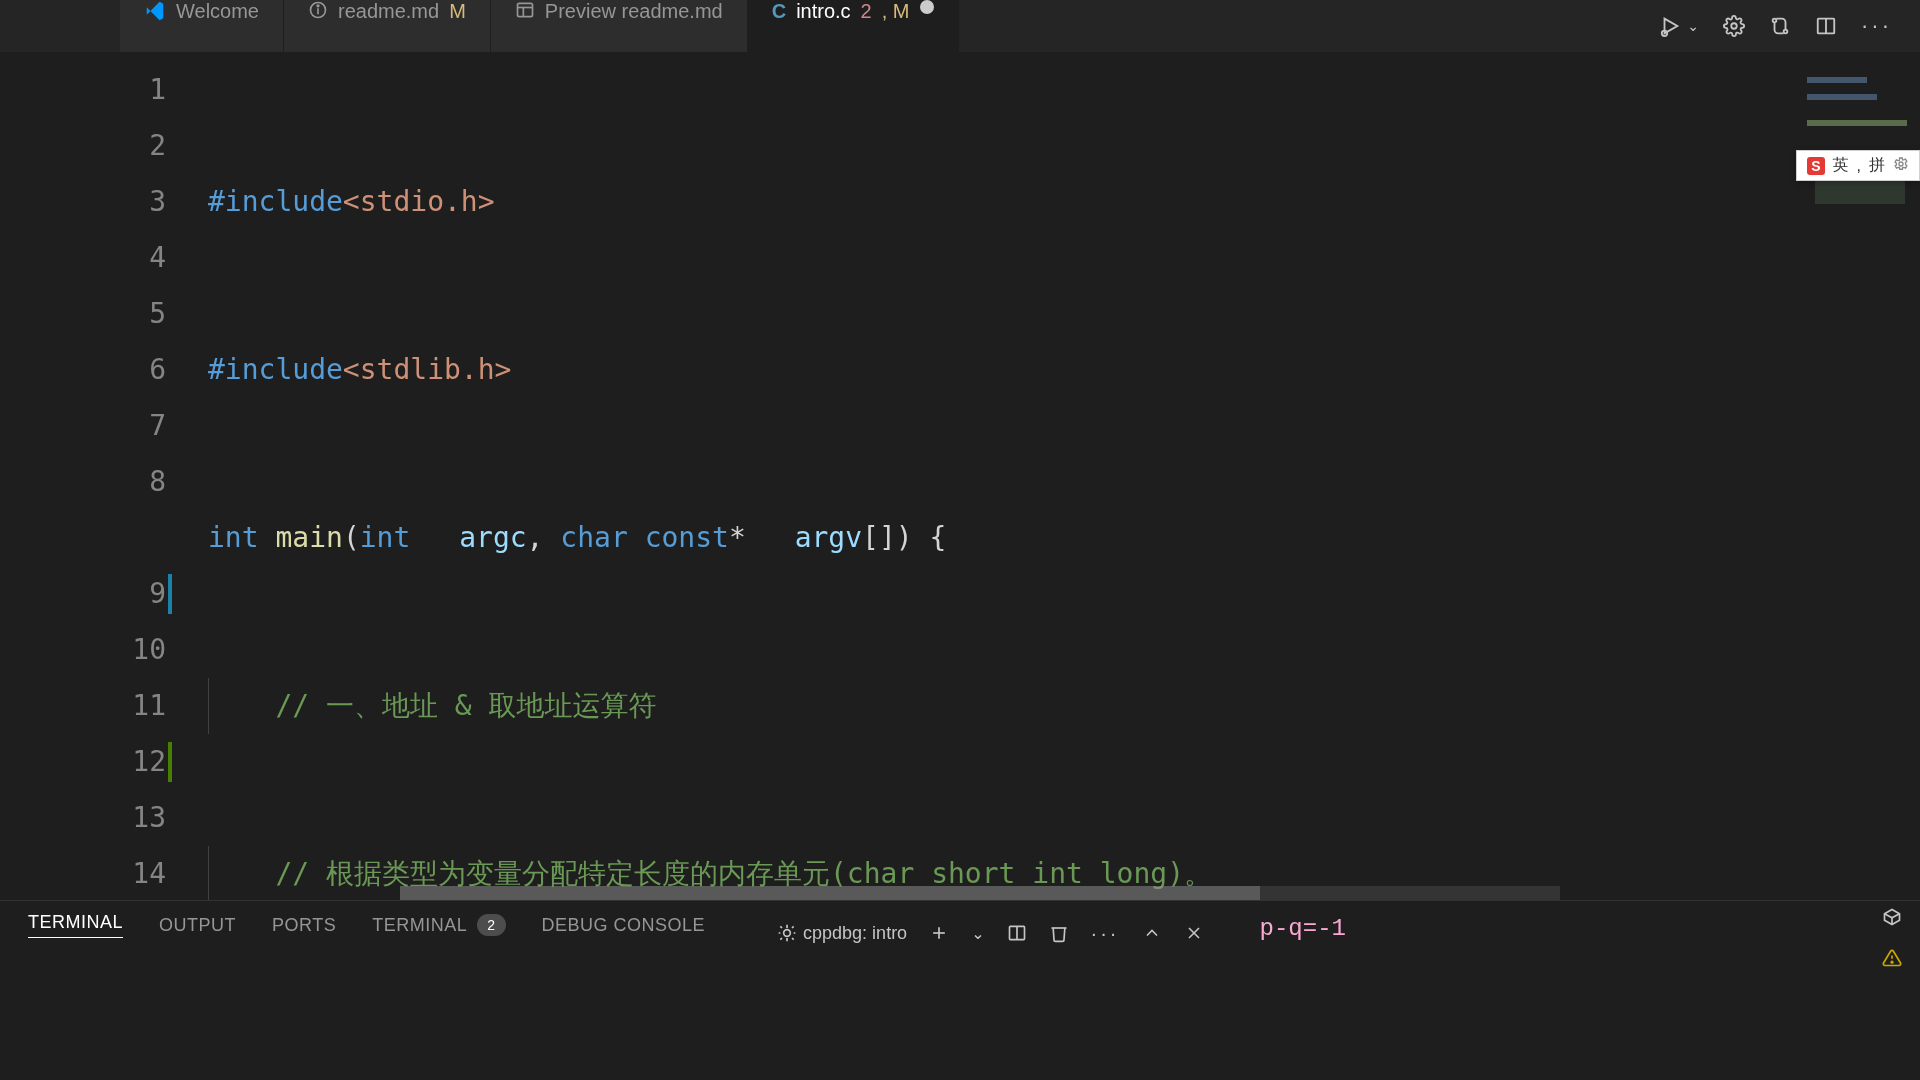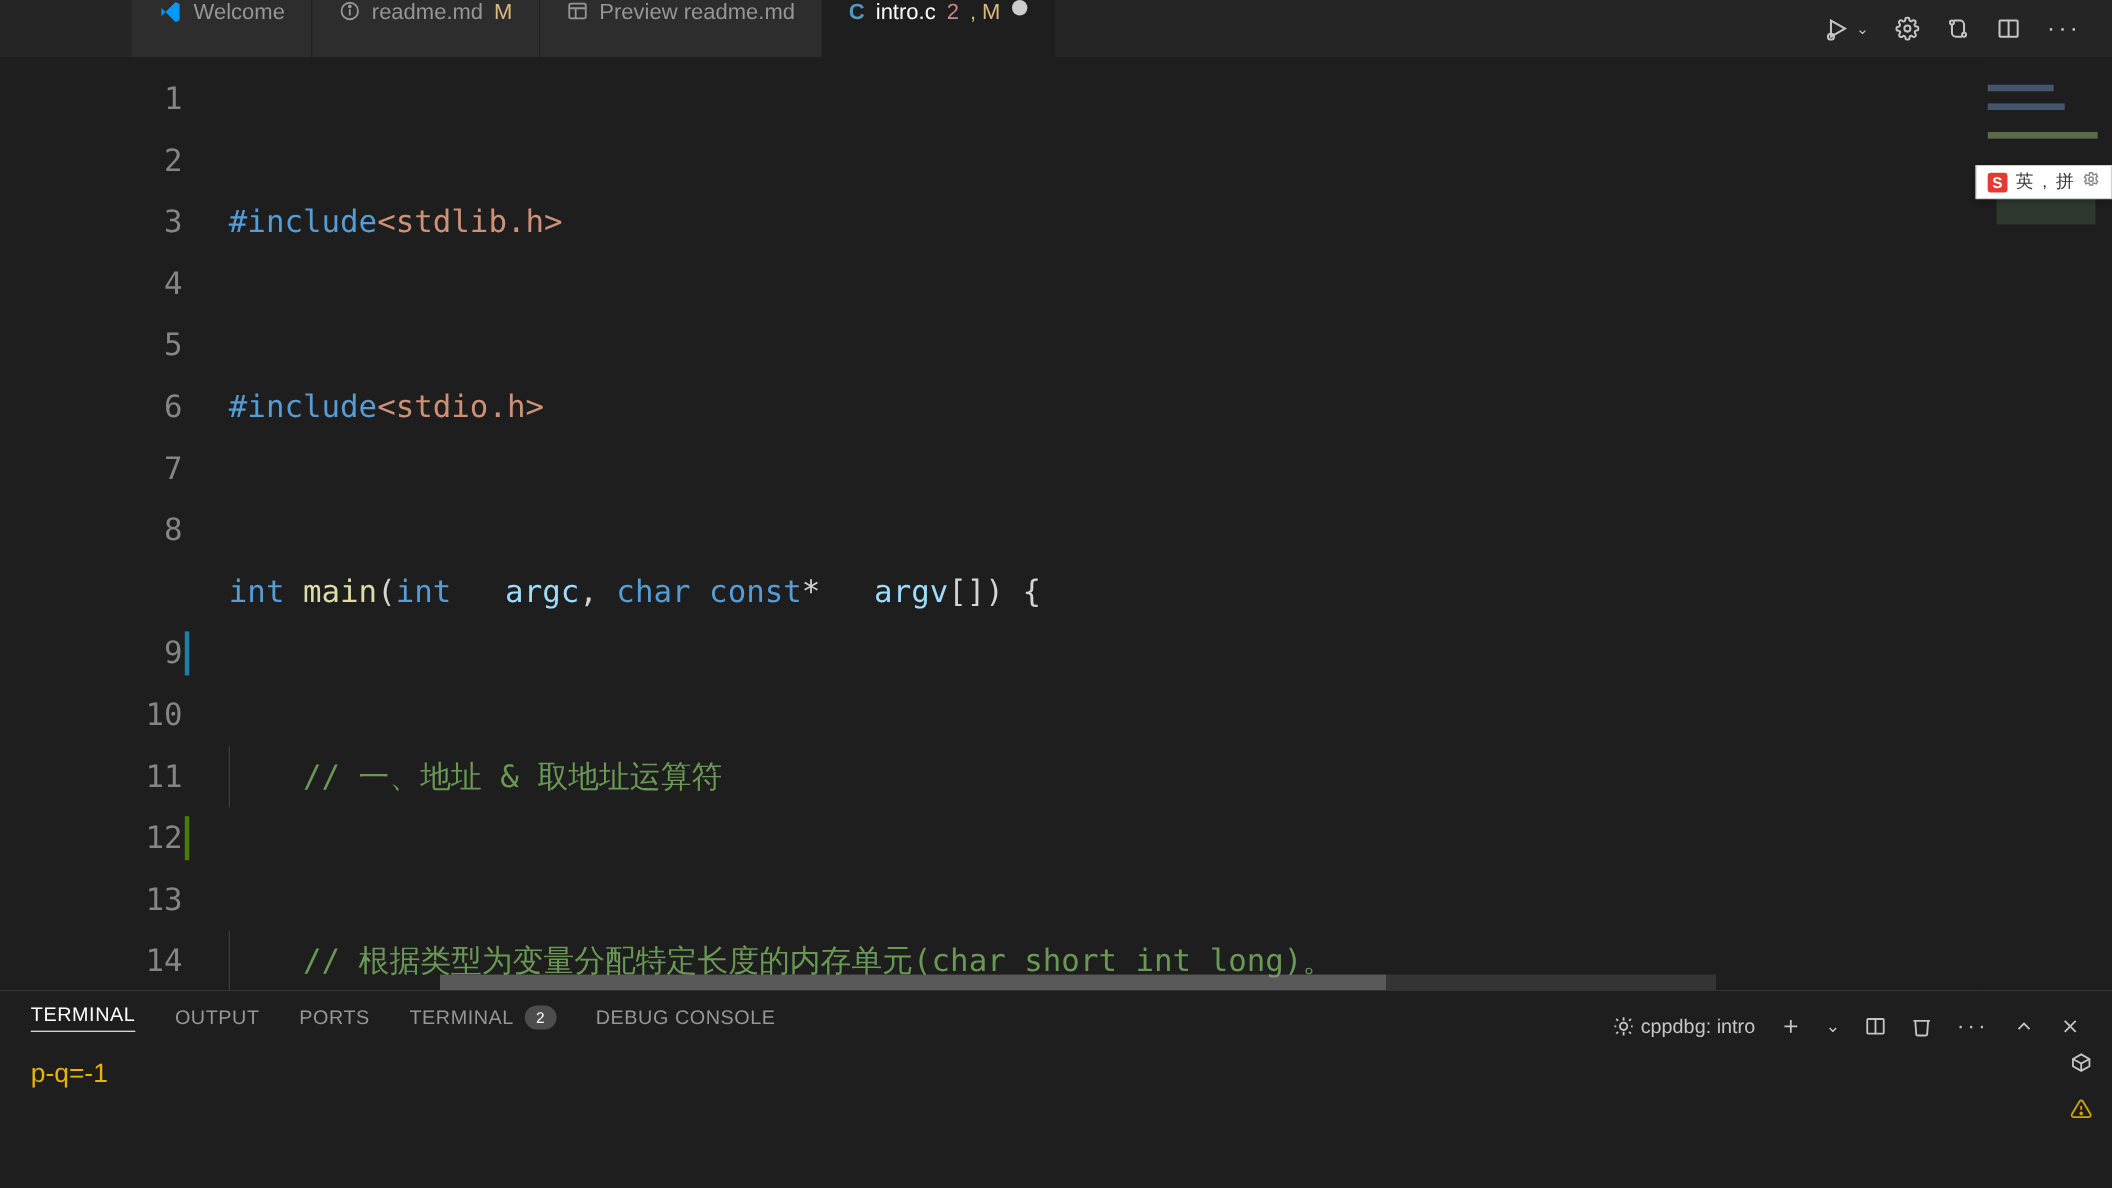"#include<stdlib.h>" div.codeline { order: before "#include<stdio.h>" -> after "#include<stdio.h>" }
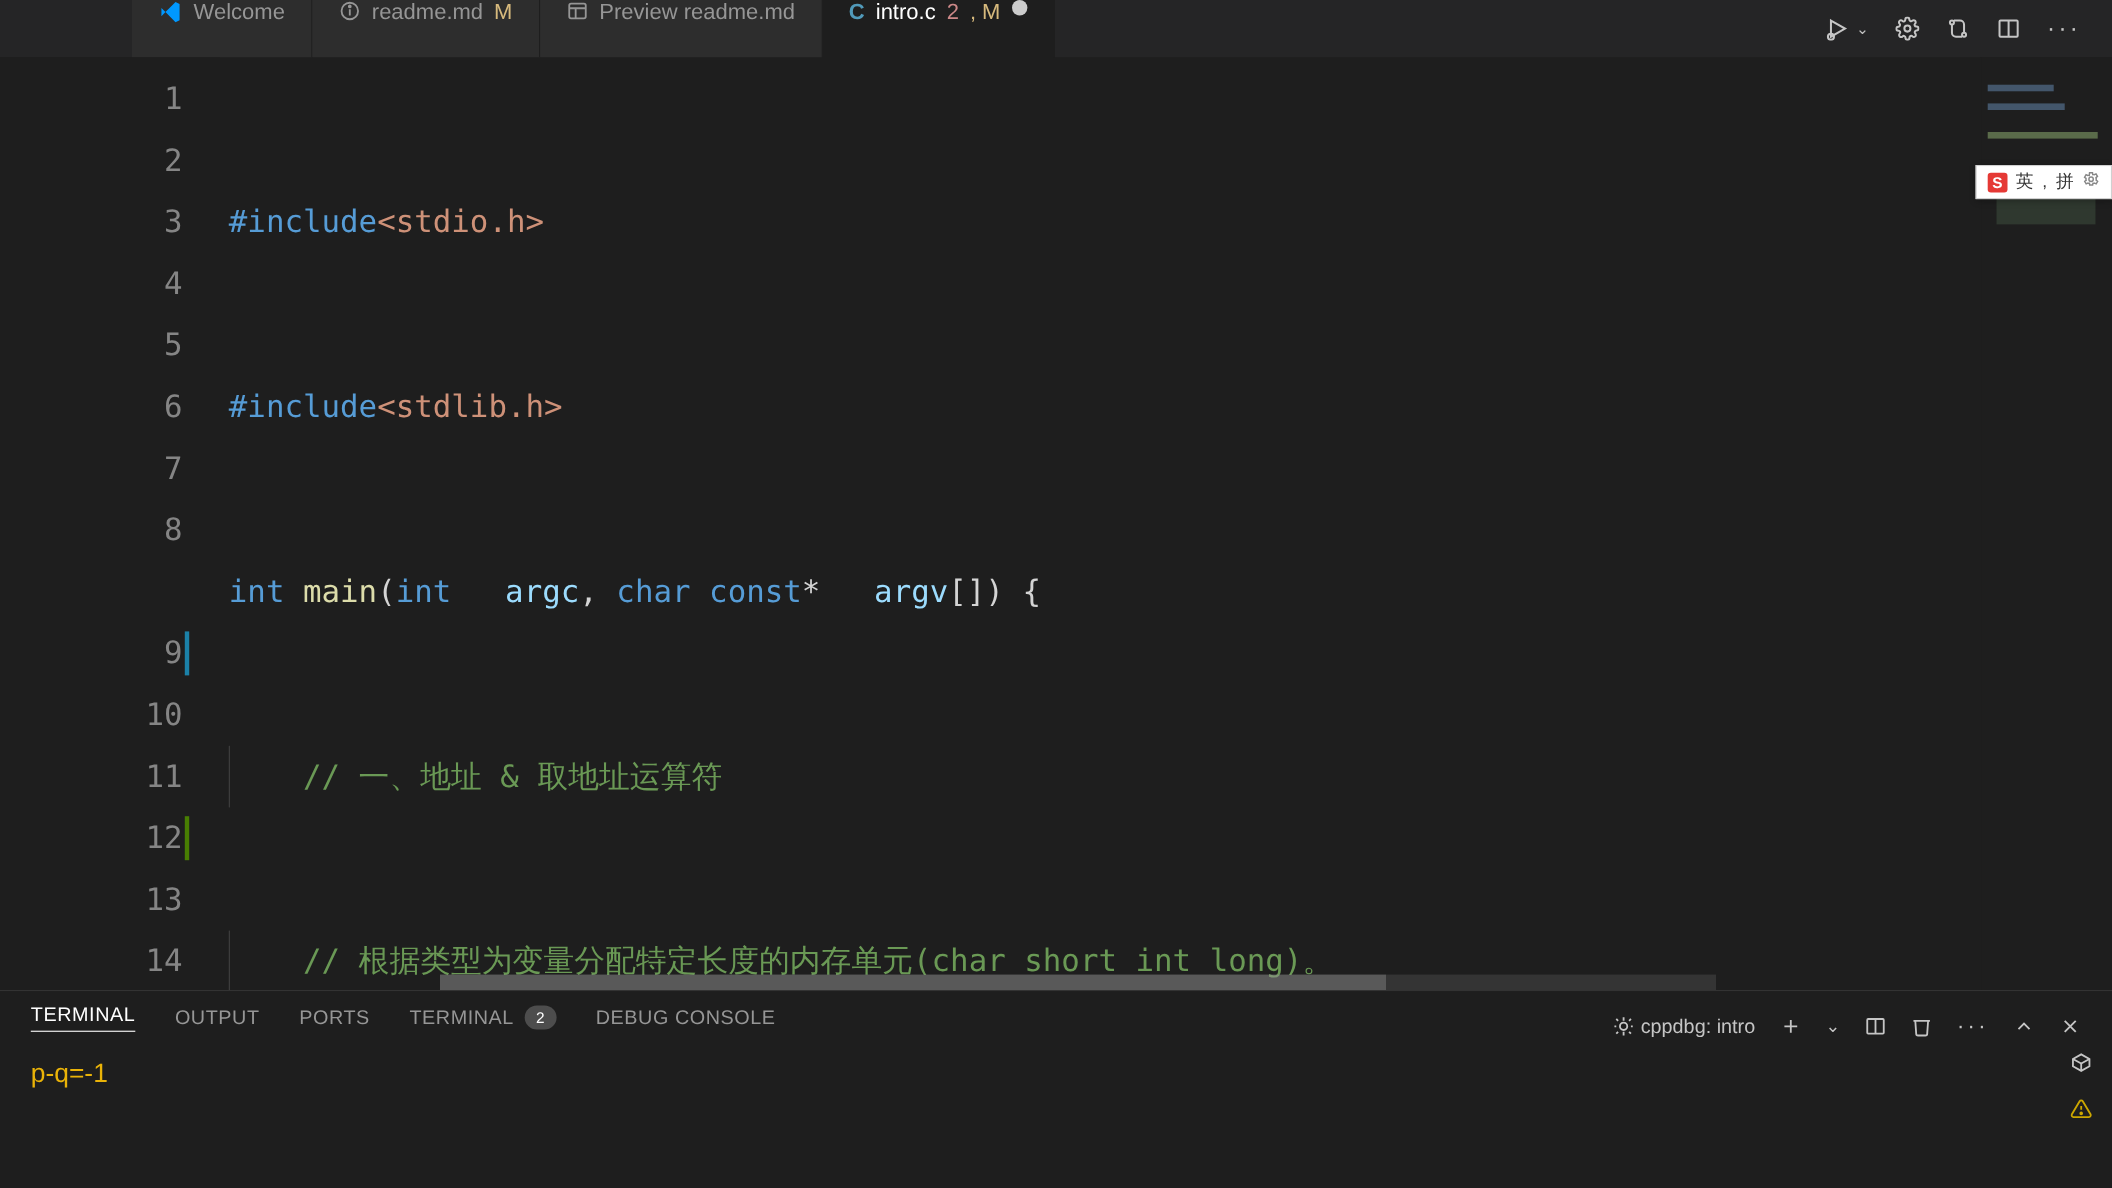"TERMINAL" .panel { flex-direction: column -> row }
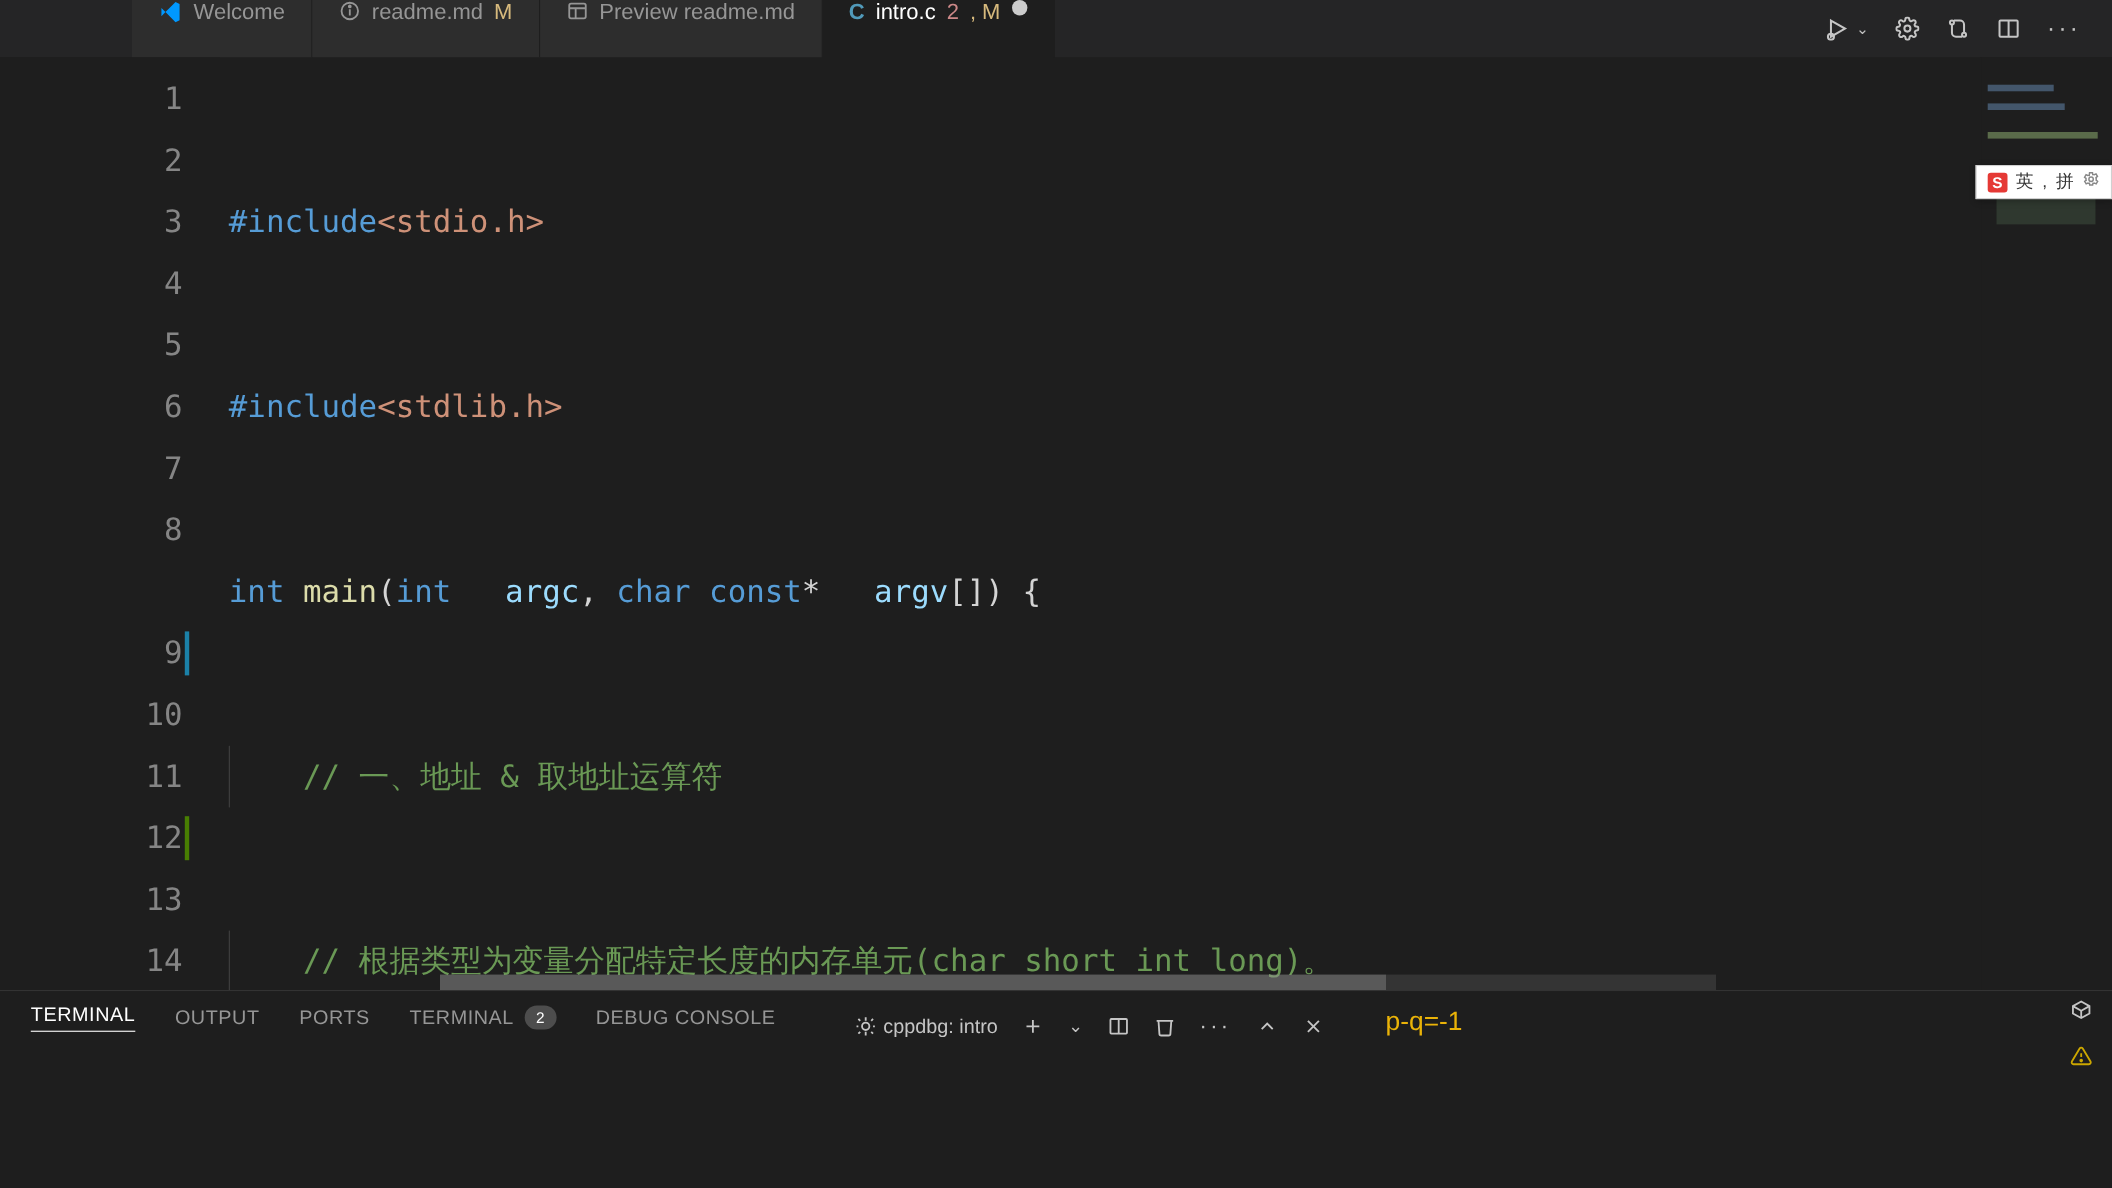"p-q=-1" .term-body { color: #eab308 -> #f9a8d4; font-family: Liberation Sans, sans-serif -> Liberation Mono, monospace }
